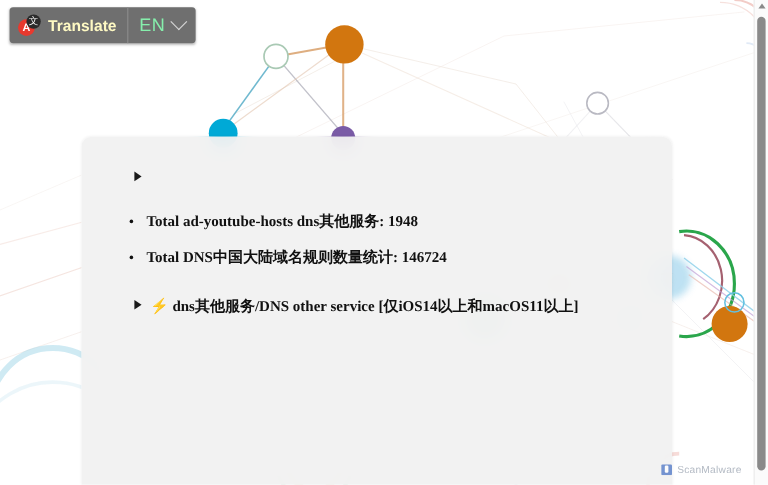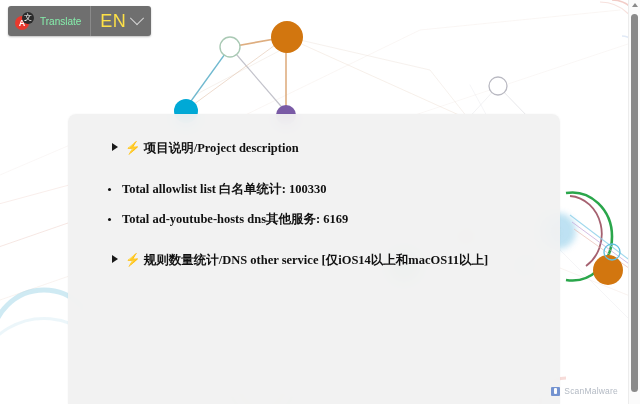"Translate" #tw-label { color: #86efac -> #fef9c3; font-size: 10px -> 13px; font-weight: none -> bold }
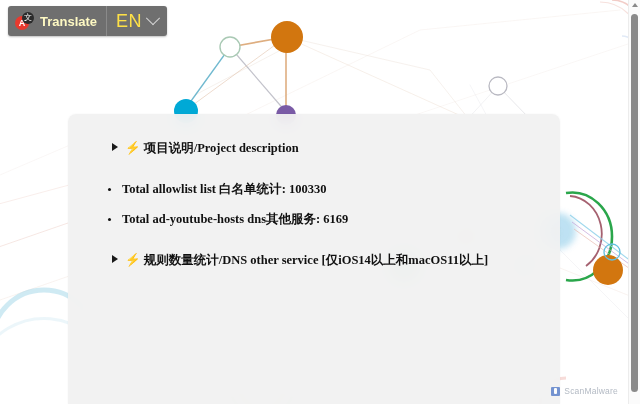"EN" #tw-lang-text { color: #fde047 -> #86efac; font-size: 18px -> 15px }
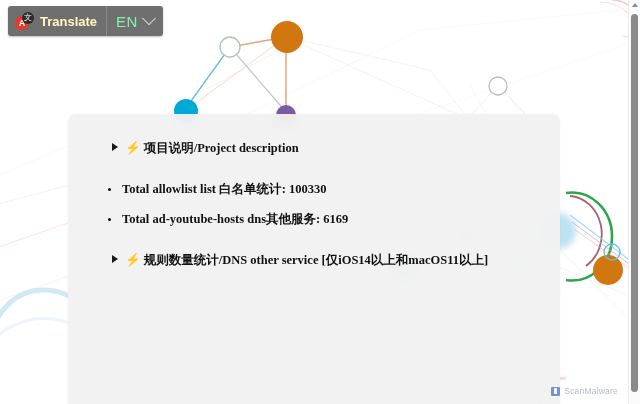"⚡ 项目说明/Project description" span.ctext { html: <span>⚡ 项目说明/Project description</span> -> none }
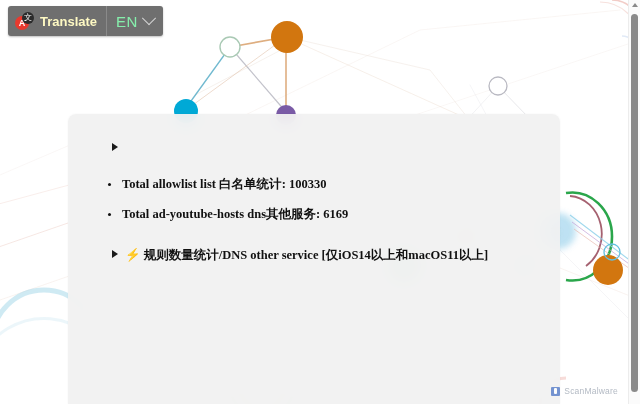"Total allowlist list 白名单统计: 100330" li { html: <li> <span>Total allowlist list 白名单统计</span><span>: </span><span>100330</span> </li> -> none }
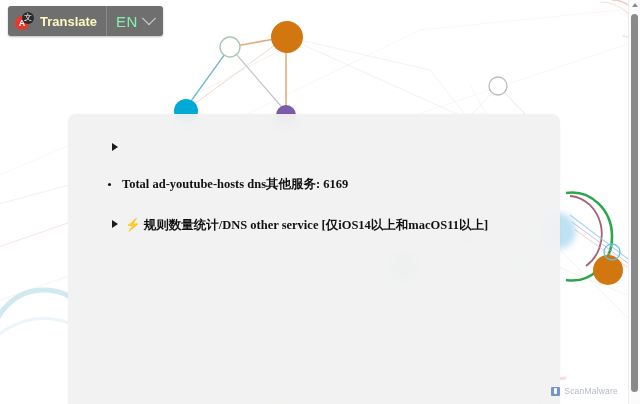"6169" span { text: 6169 -> 1948 }
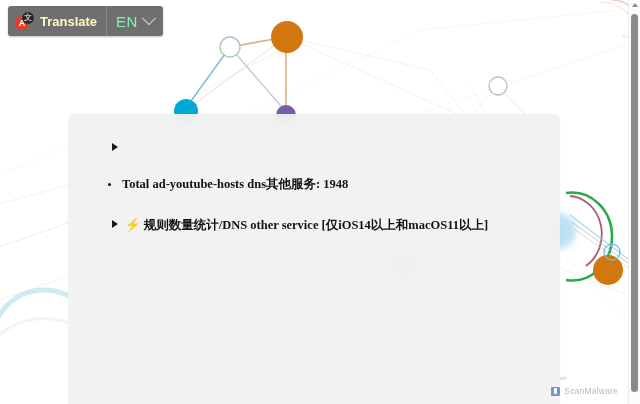"Total DNS中国大陆域名规则数量统计: 146724" li { html: none -> <li> <span>Total DNS中国大陆域名规则数量统计</span><span>: </span><span>146724</span> </li> }
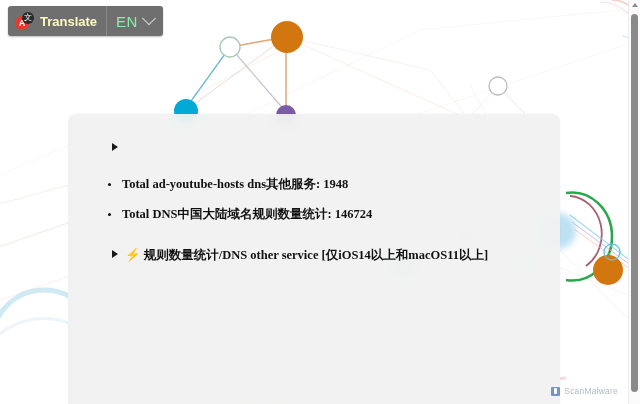"⚡ 规则数量统计/DNS other service" span.ctext { text: 规则数量统计/DNS -> dns其他服务/DNS }
